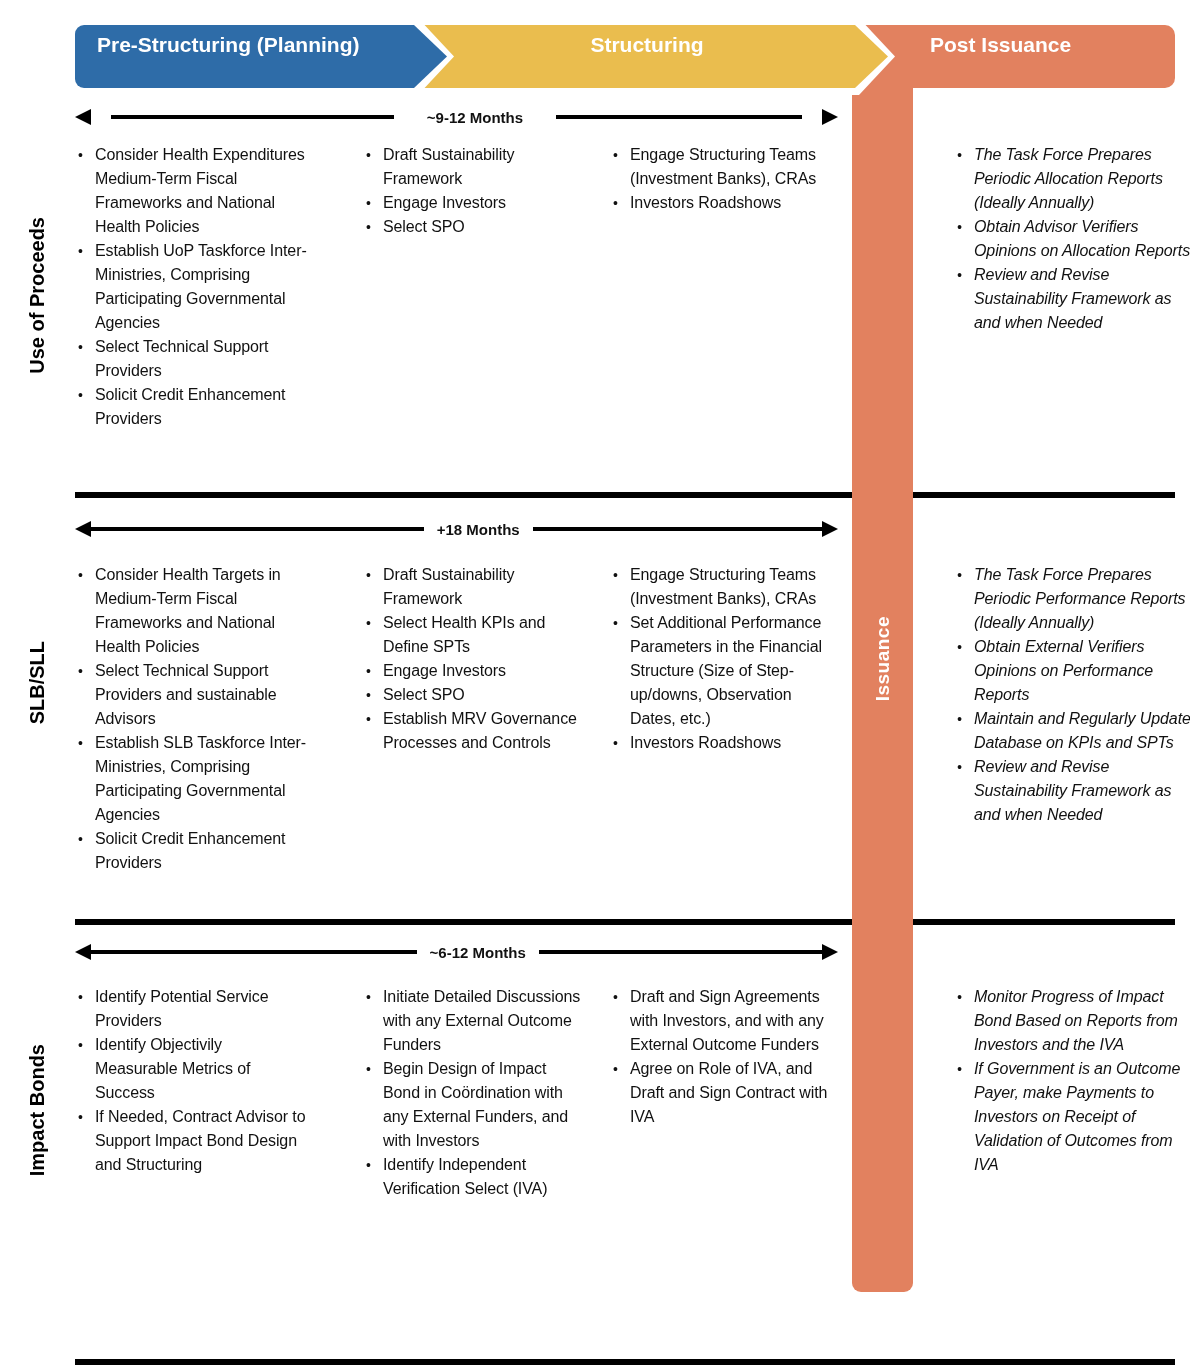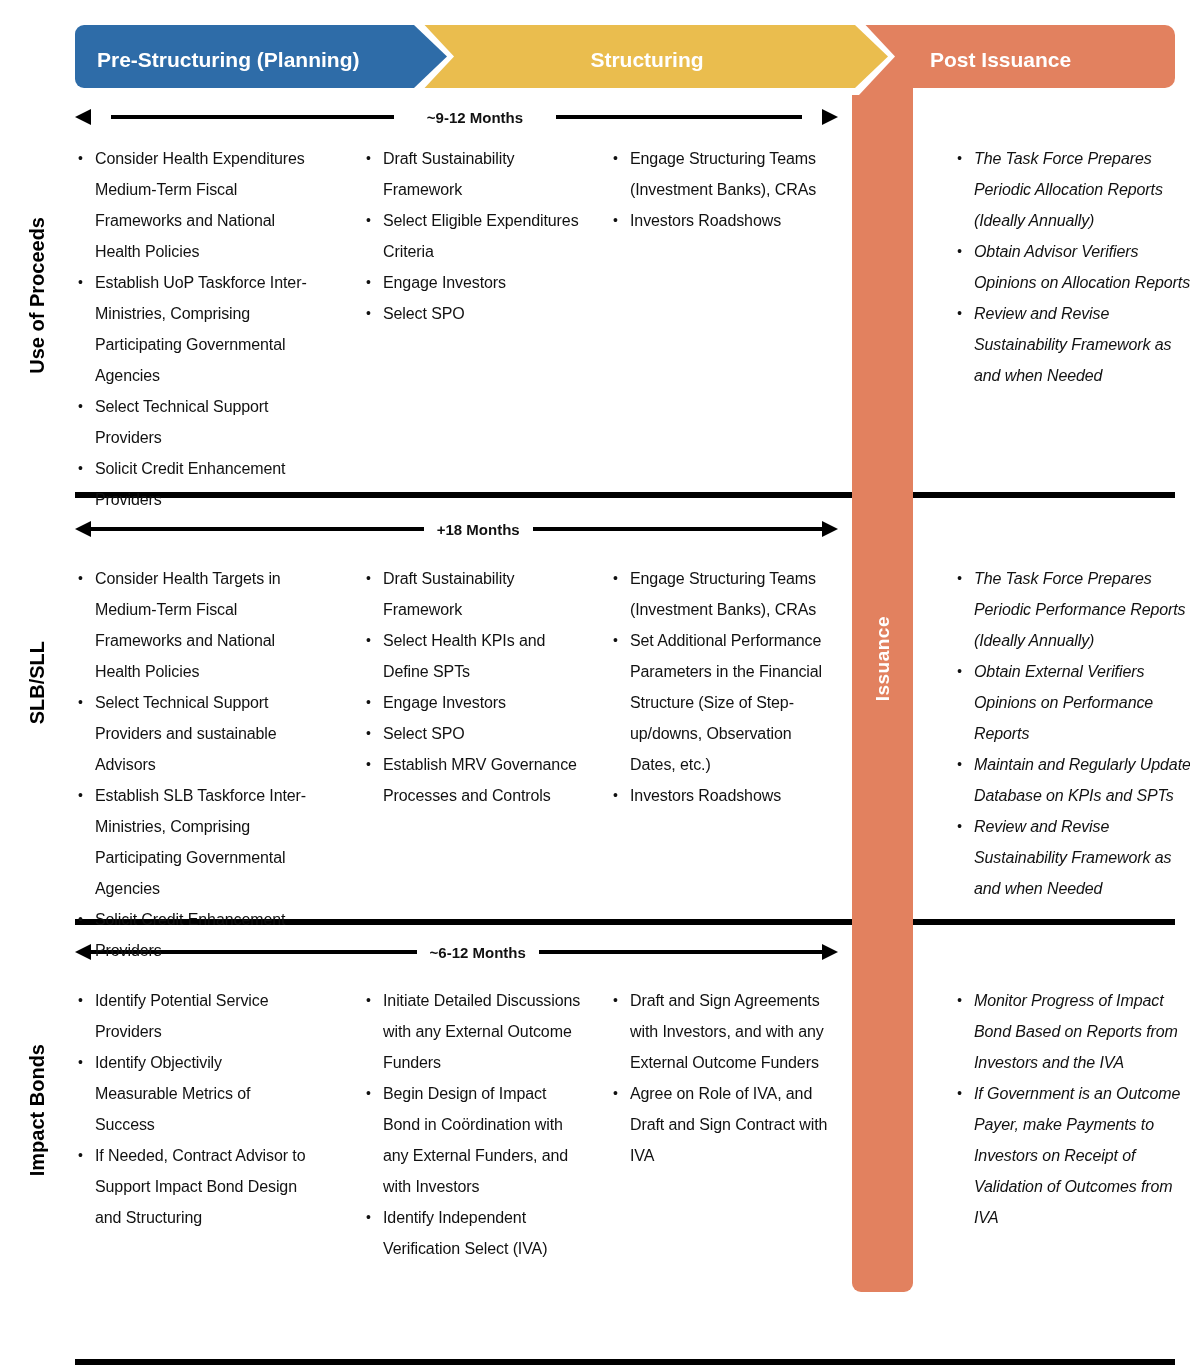"Pre-Structuring (Planning)" .hdr-label { top: 28px -> 13px }
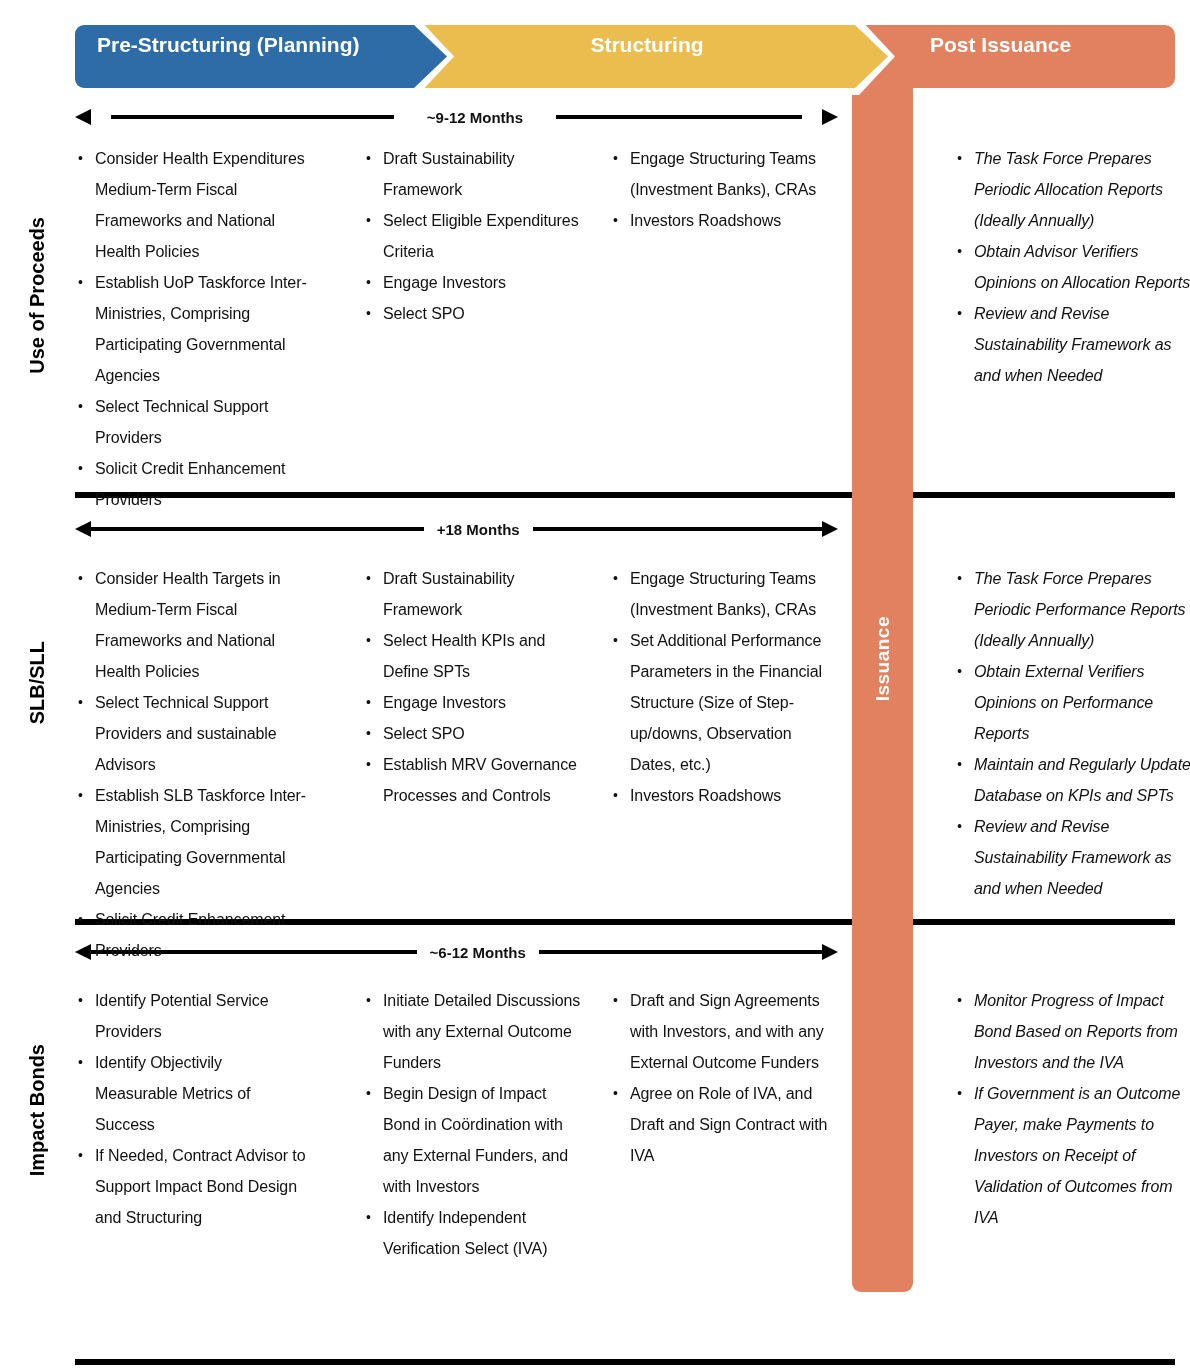"Consider Health Expenditures Medium-Term" .col li { line-height: 31px -> 24px }
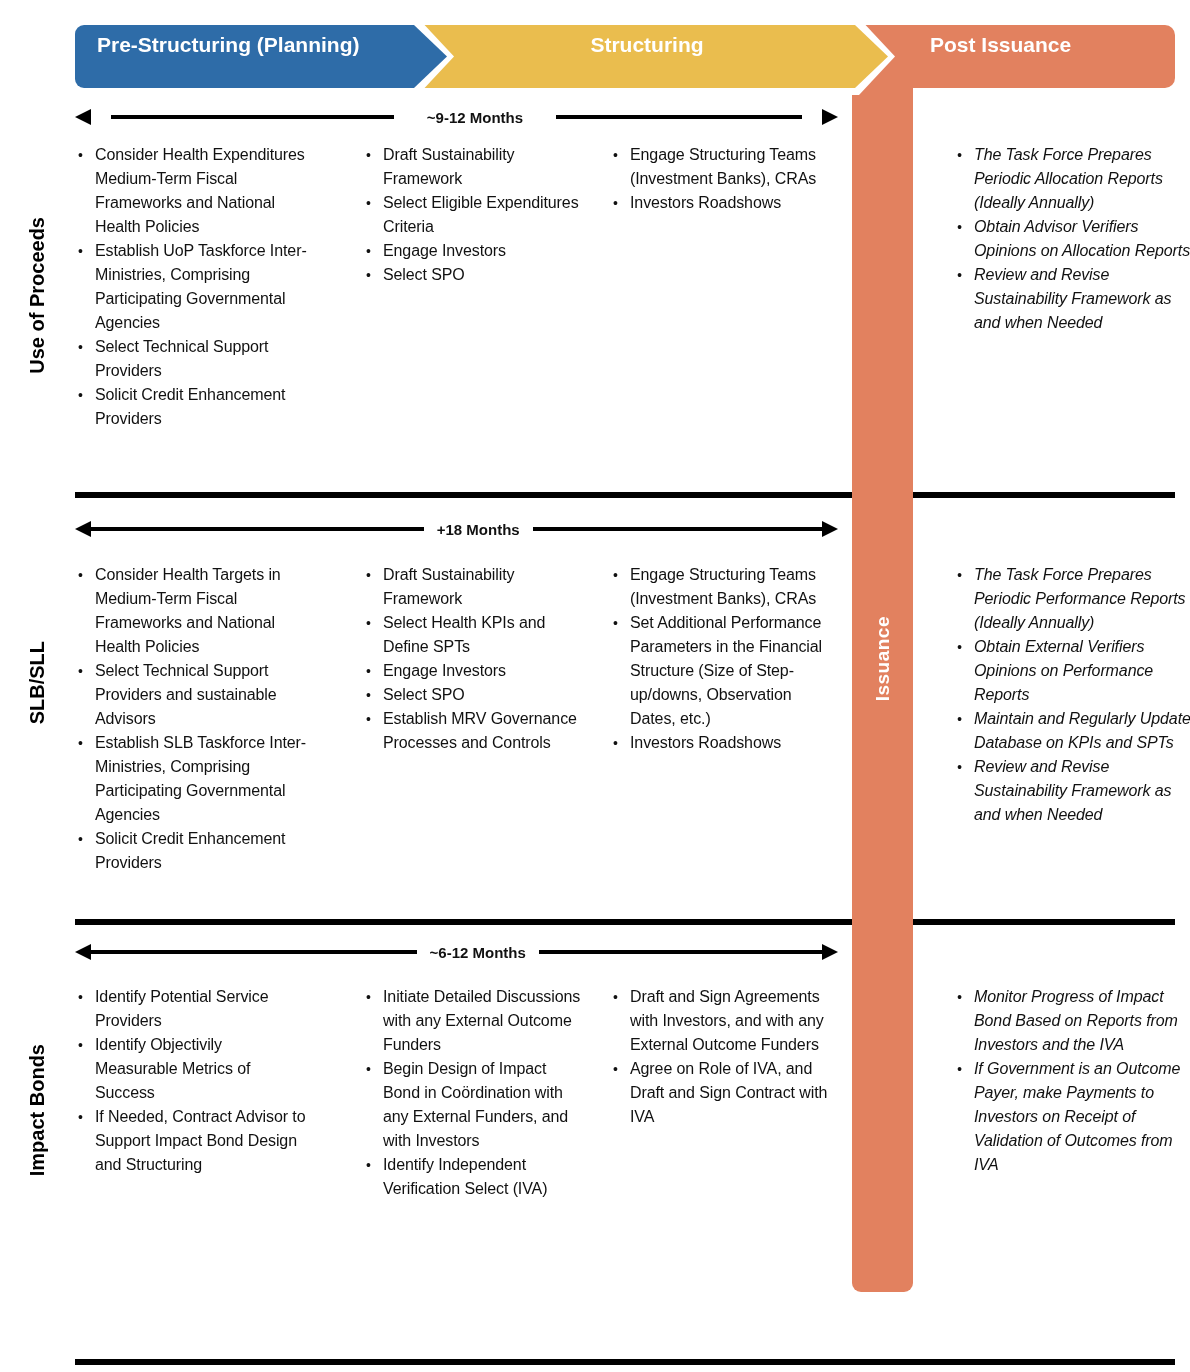"Select Eligible Expenditures Criteria" li { html: <li>Select Eligible Expenditures Criteria</li> -> none }
